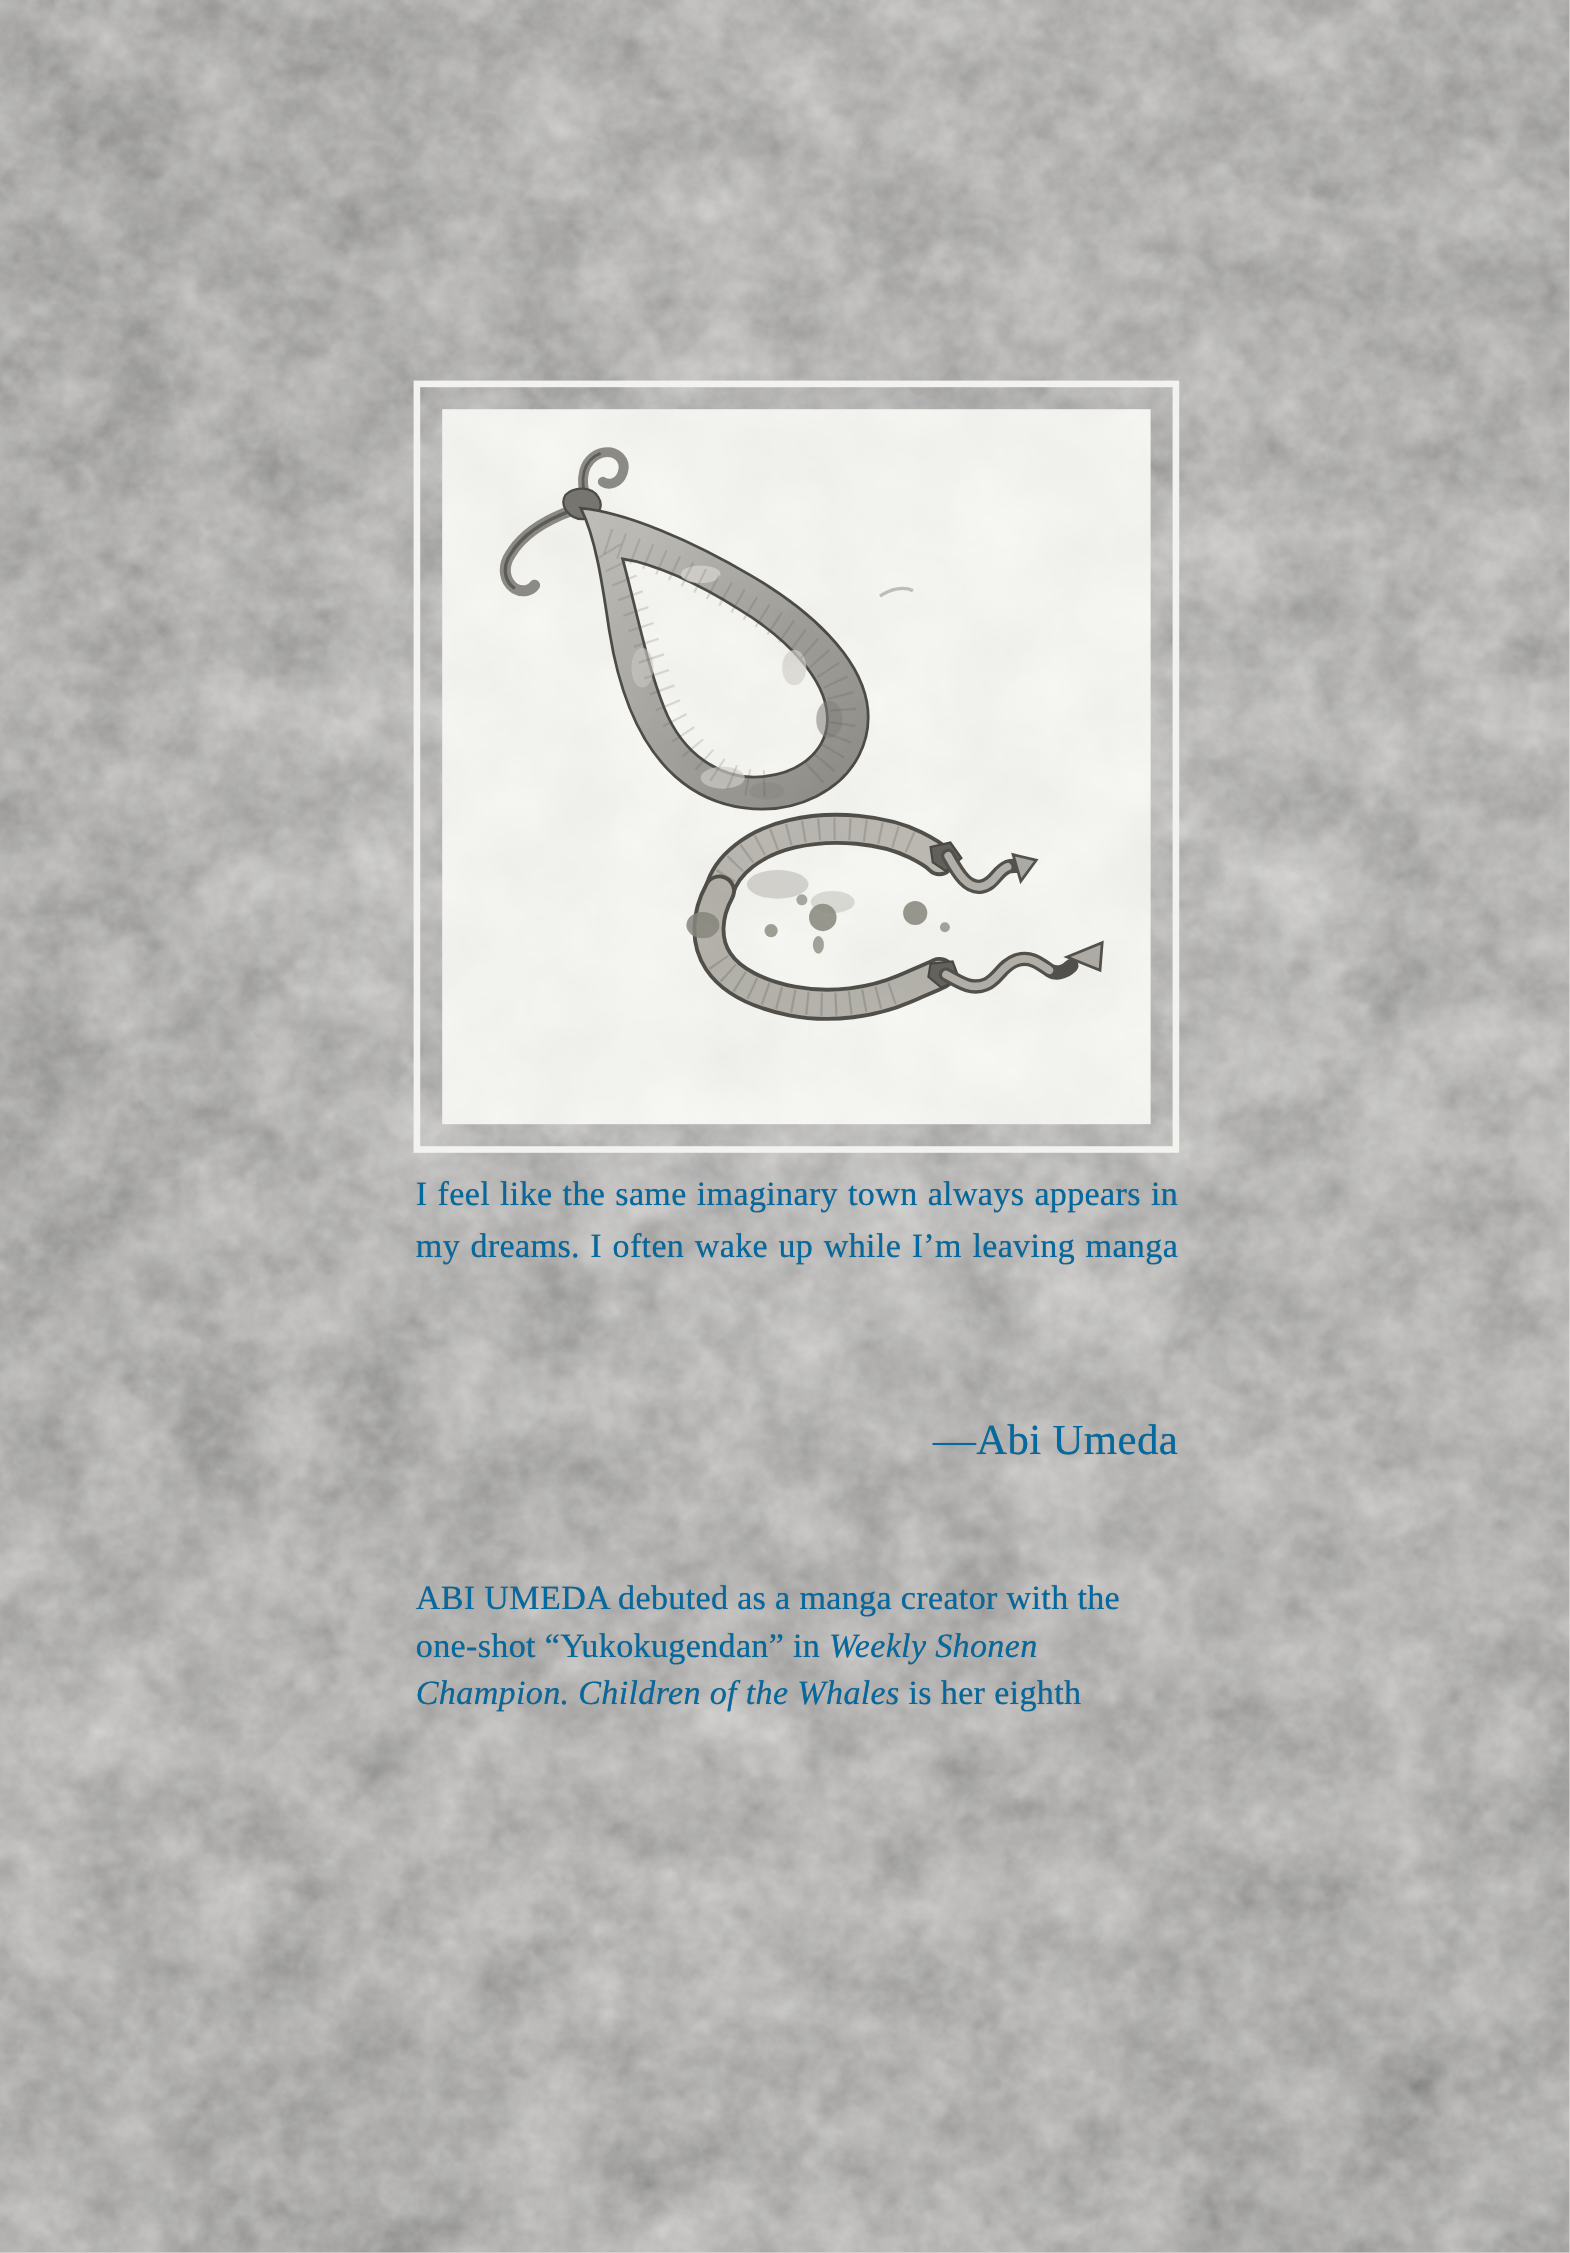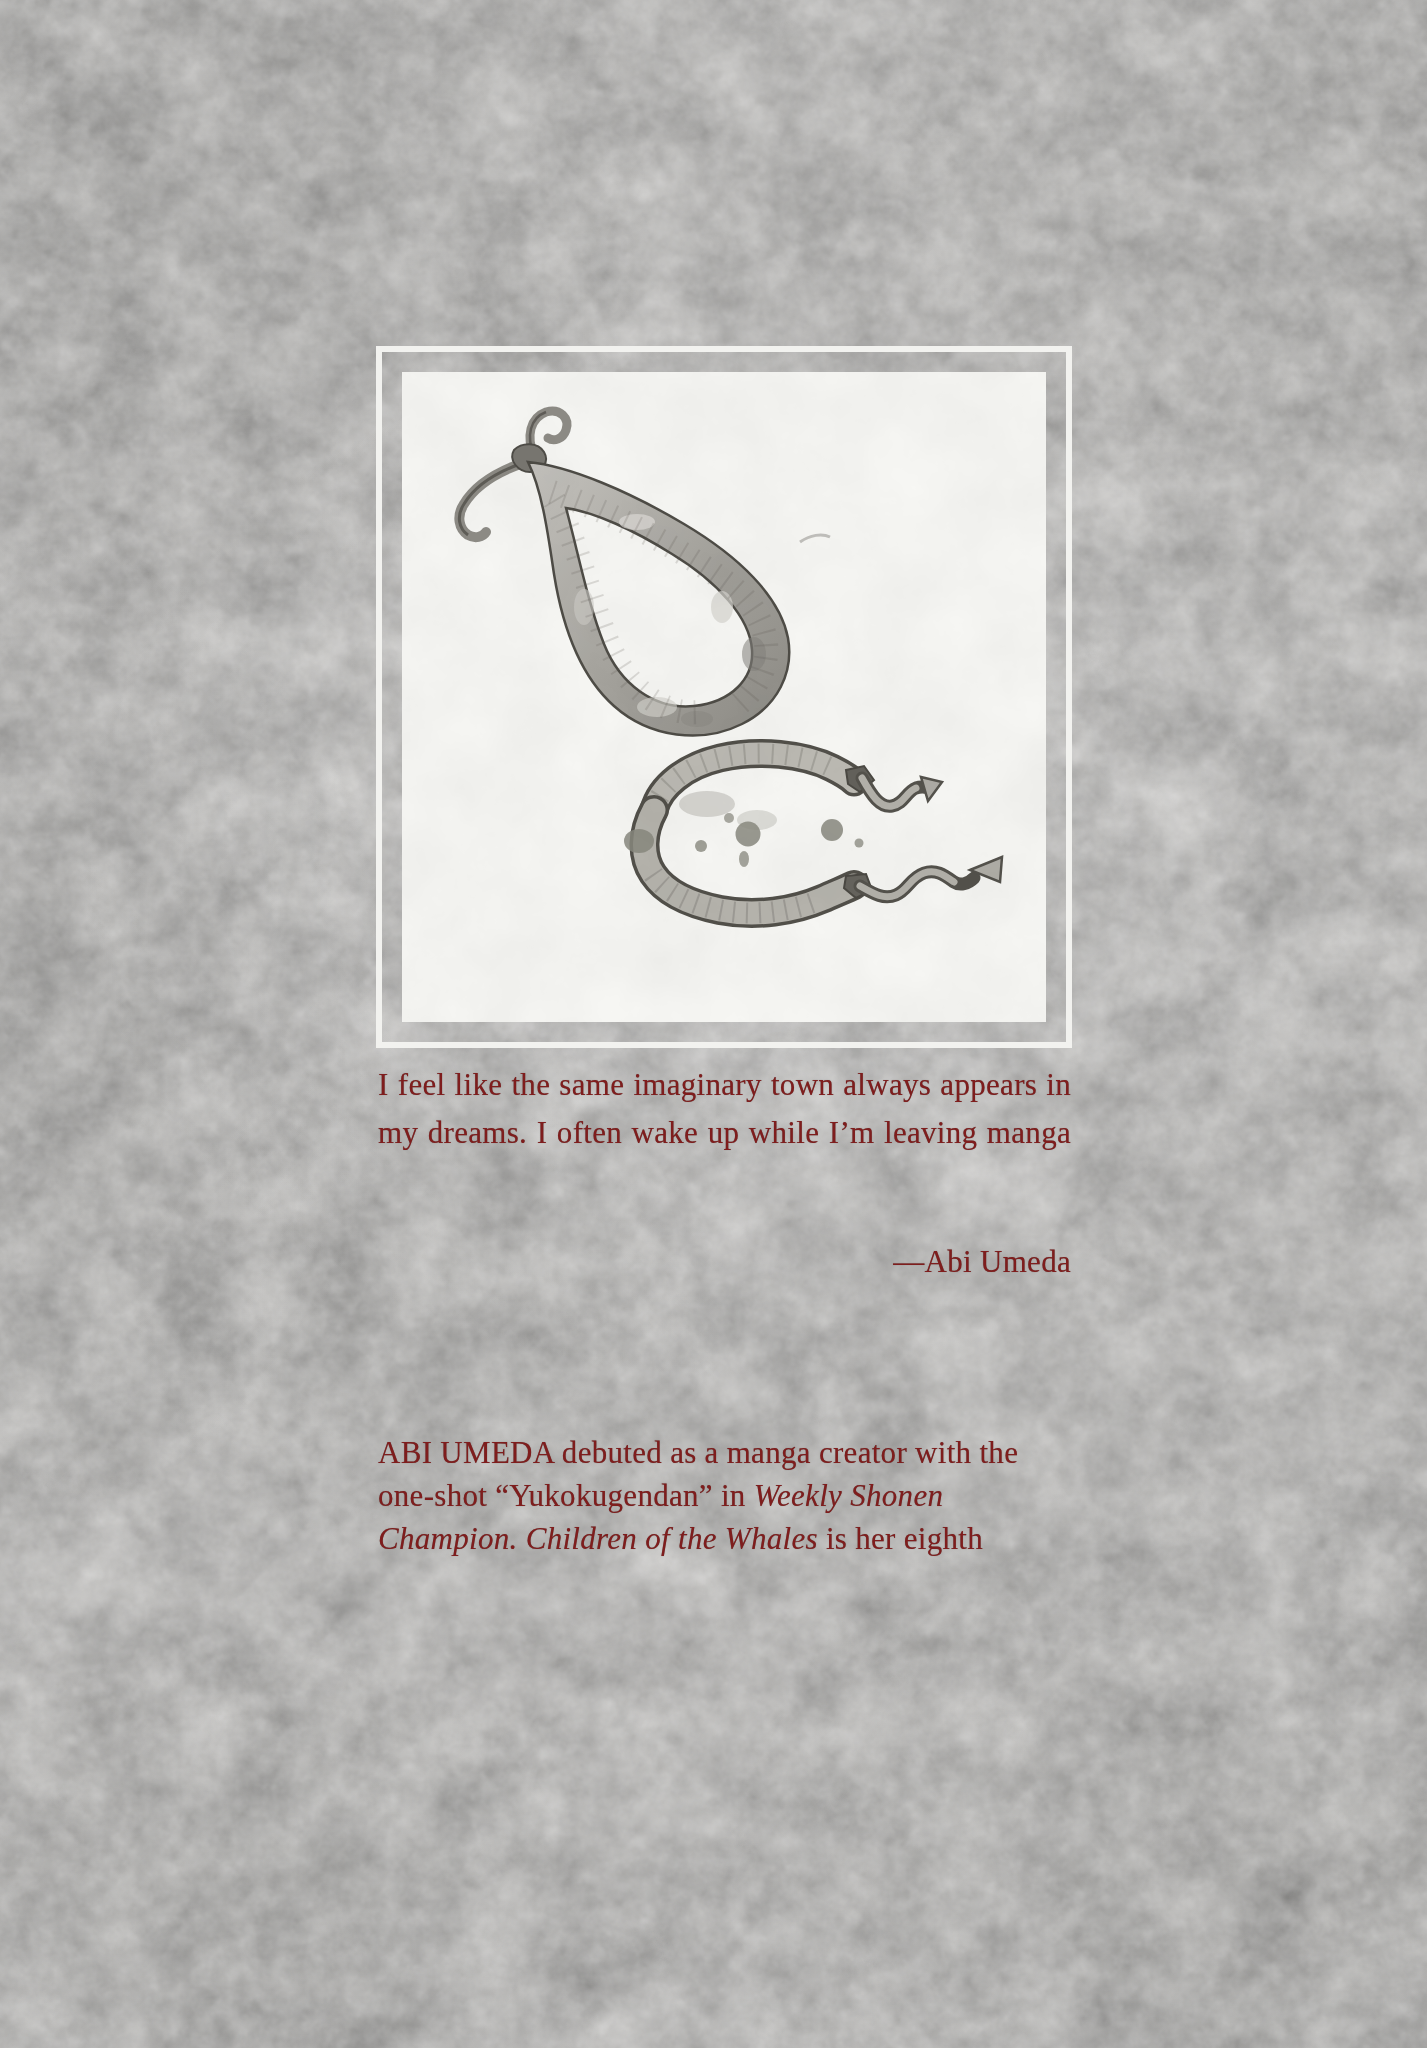"I feel like the same" .textblock { color: #7f1d1d -> #0369a1 }
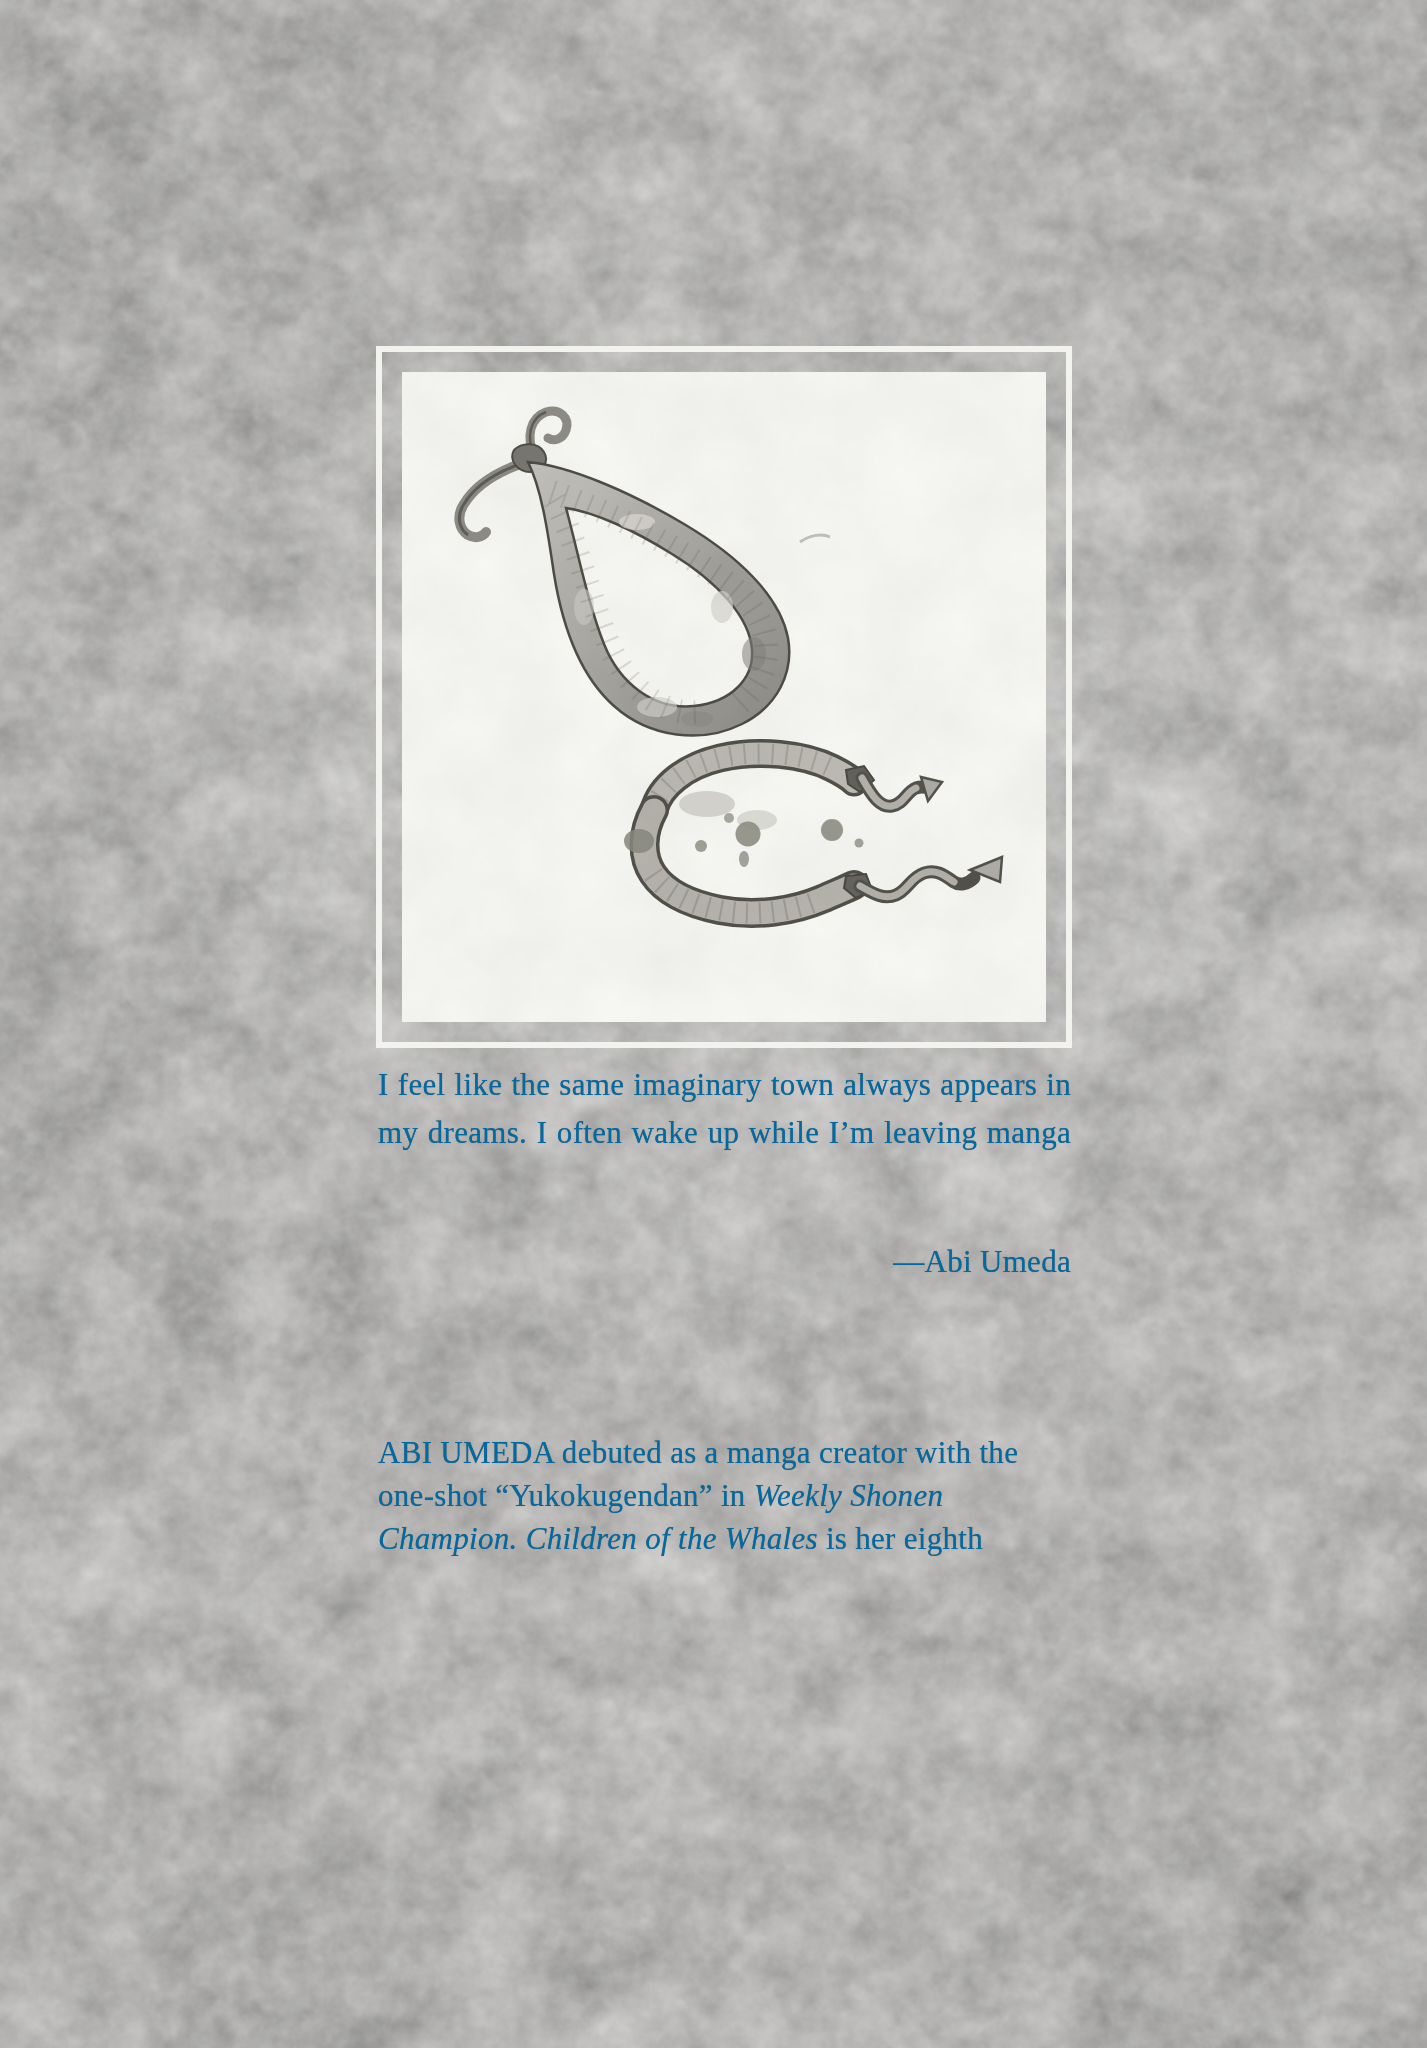"—Abi Umeda" .attribution { font-size: 31px -> 39px; top: 1244px -> 1287px }
